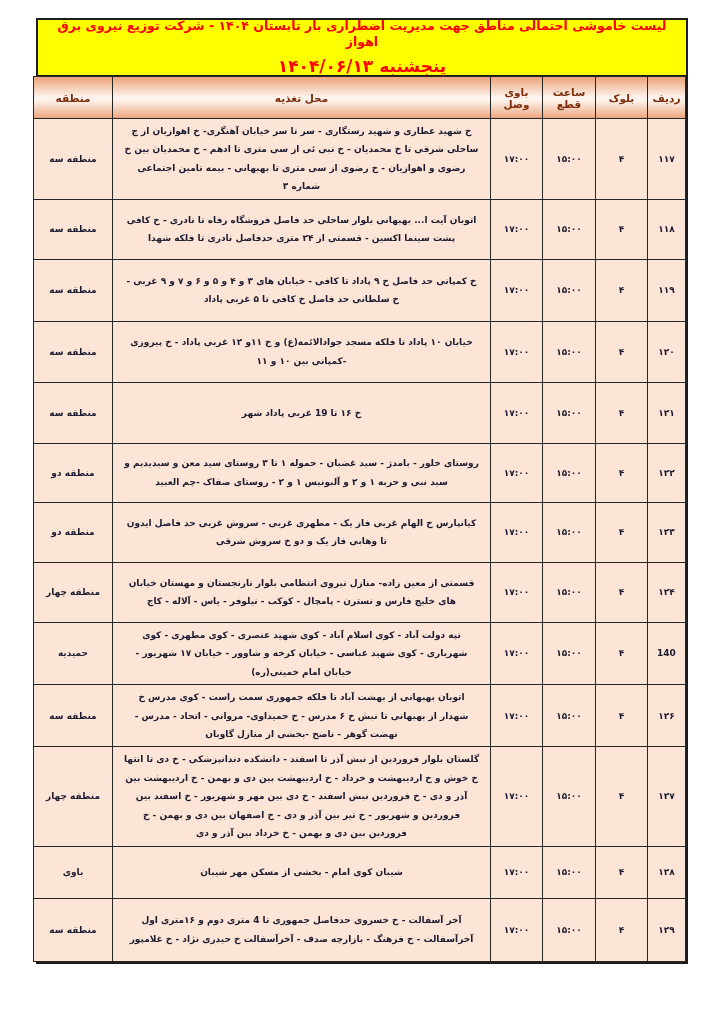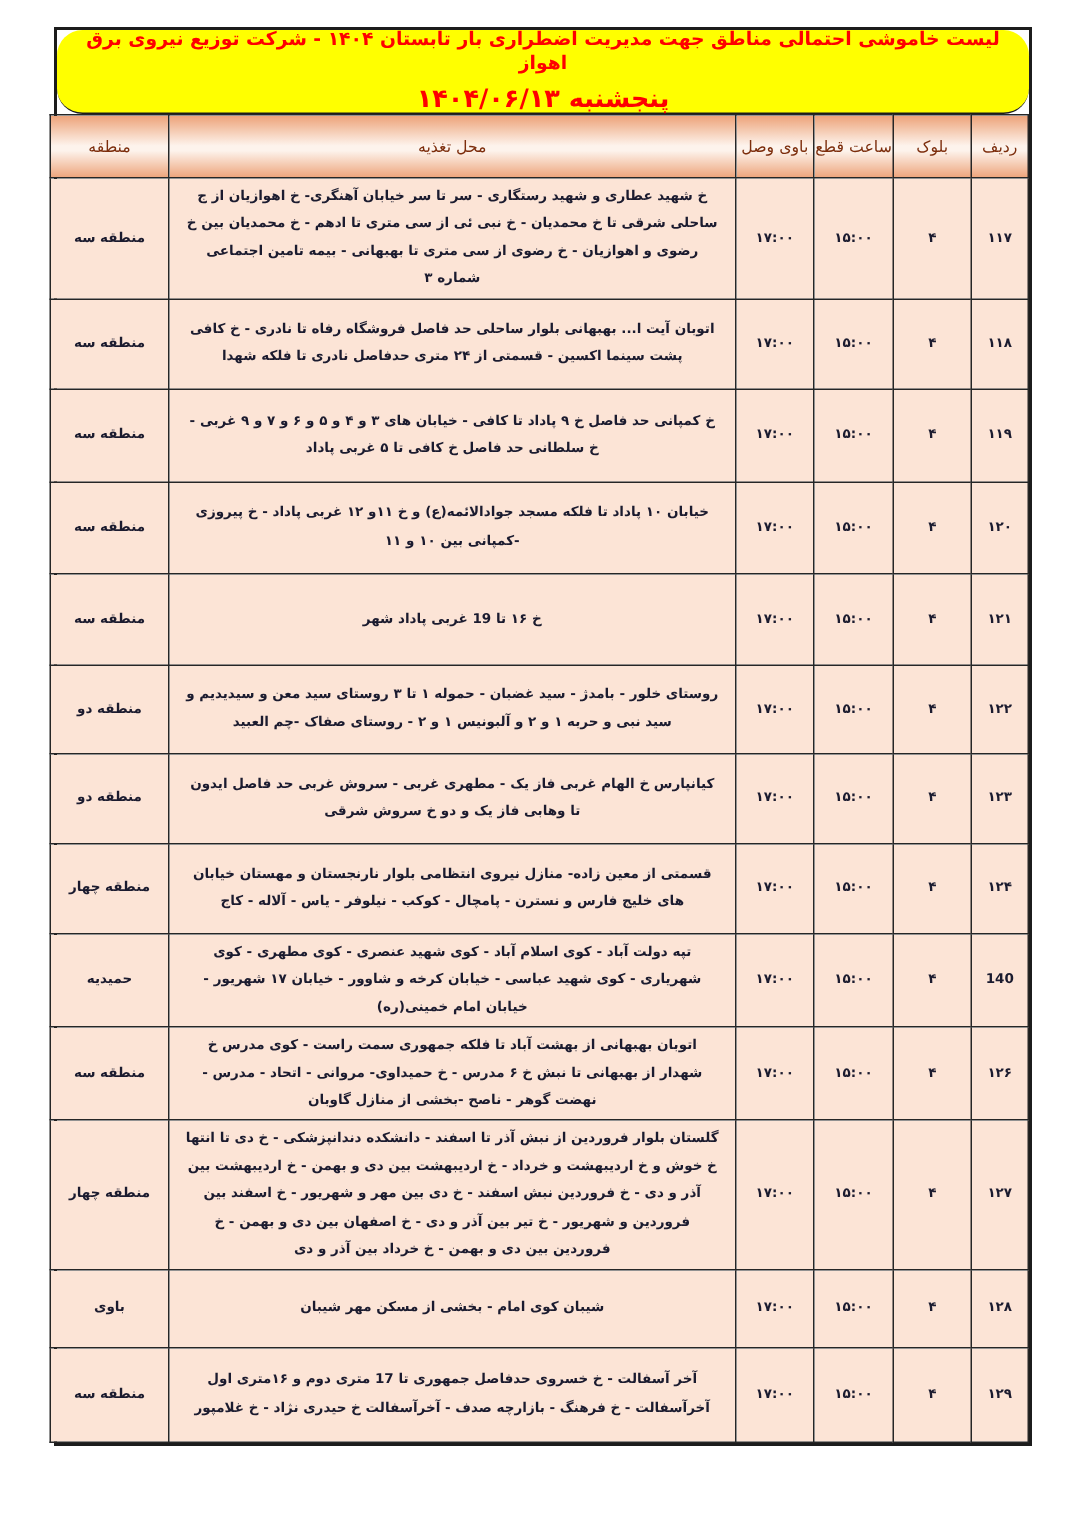"لیست خاموشی احتمالی مناطق جهت" .title-block { border-radius: 17px -> none }
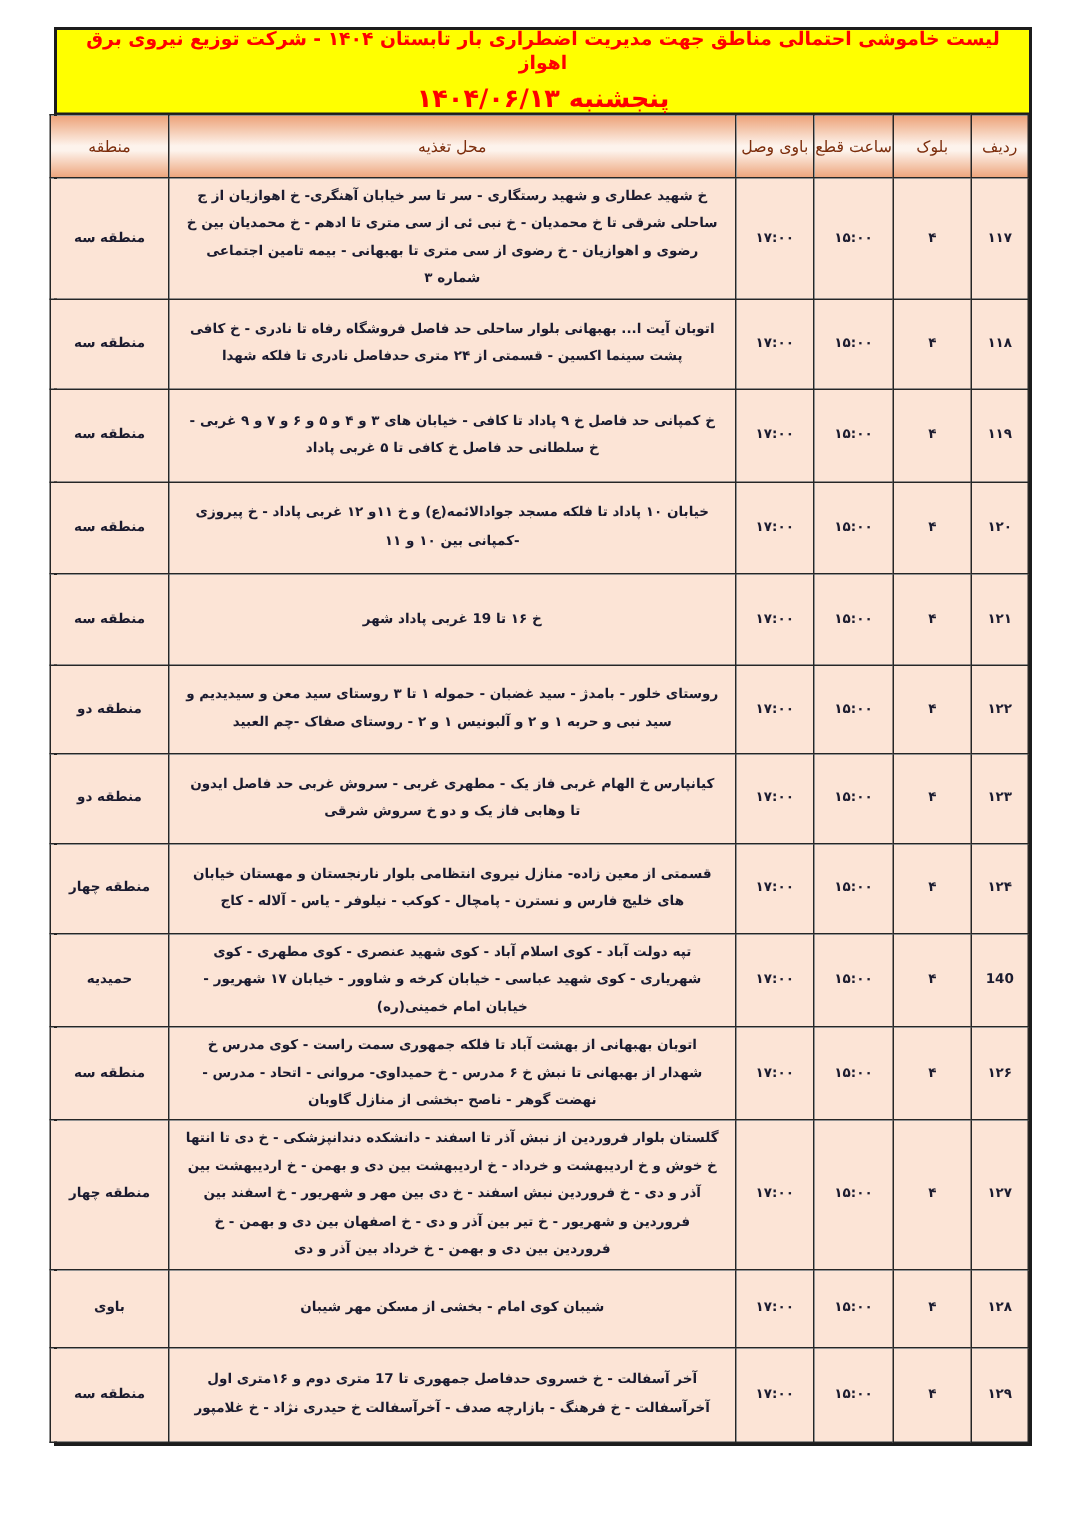"منطقه" table.outage th { font-weight: normal -> bold }
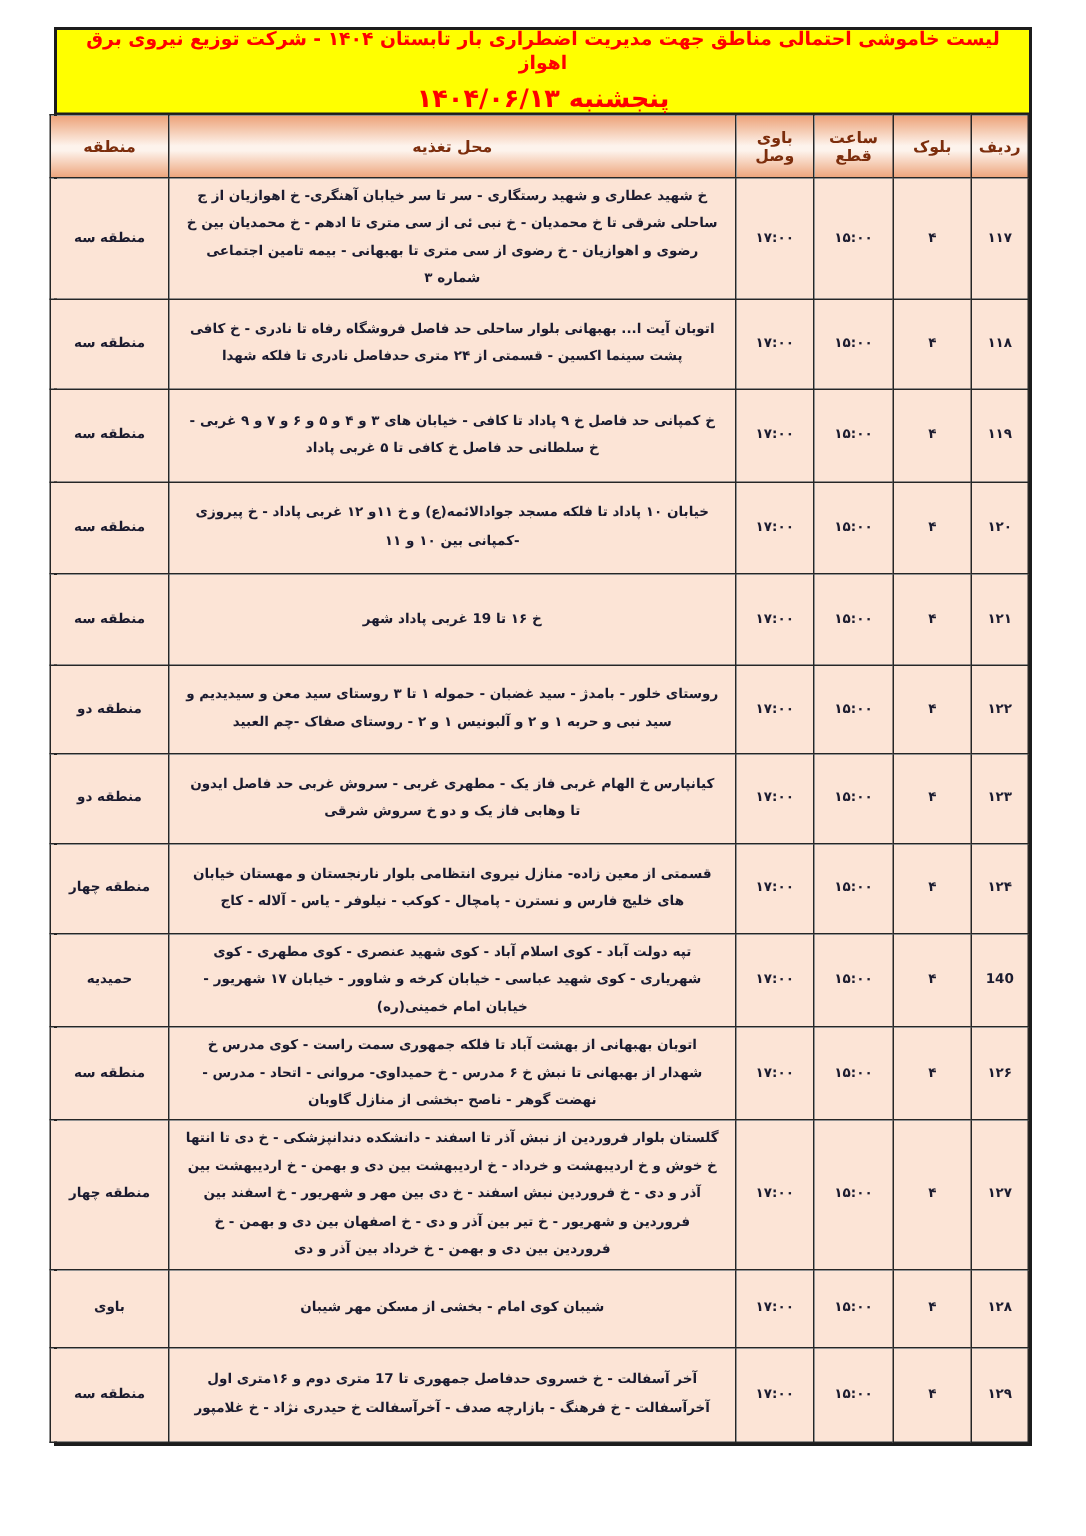"آخر آسفالت - خ خسروی" td.loc { text: 17 -> 4 }
